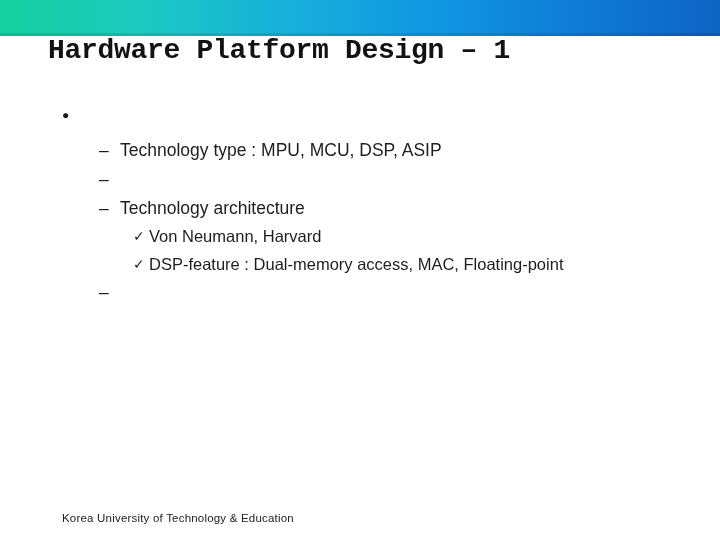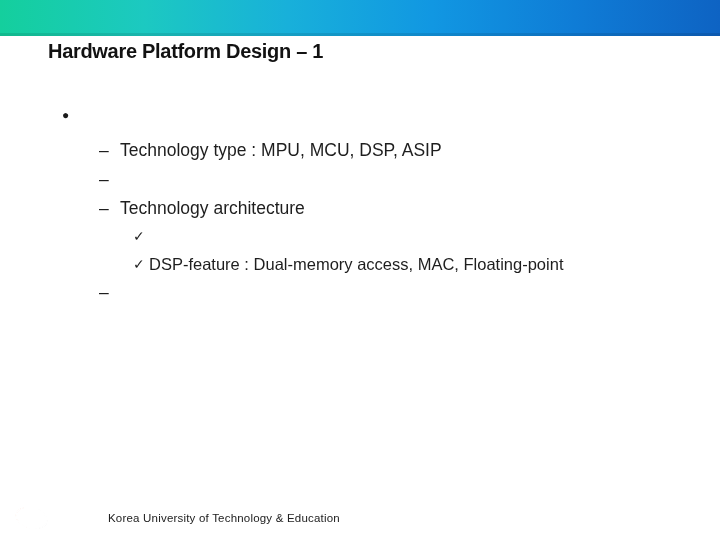"Hardware Platform Design – 1" .slide-title { font-family: none -> Liberation Mono, monospace; font-size: 20px -> 28px }
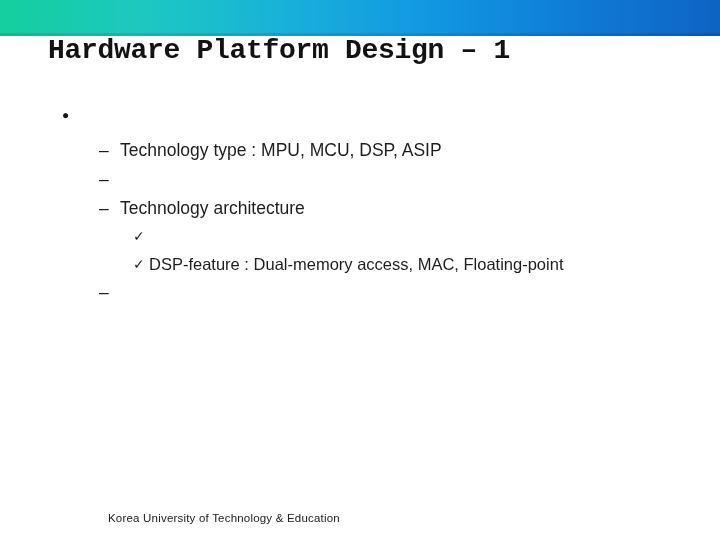"Von Neumann, Harvard" span.text { html: none -> <span>Von Neumann, Harvard</span> }
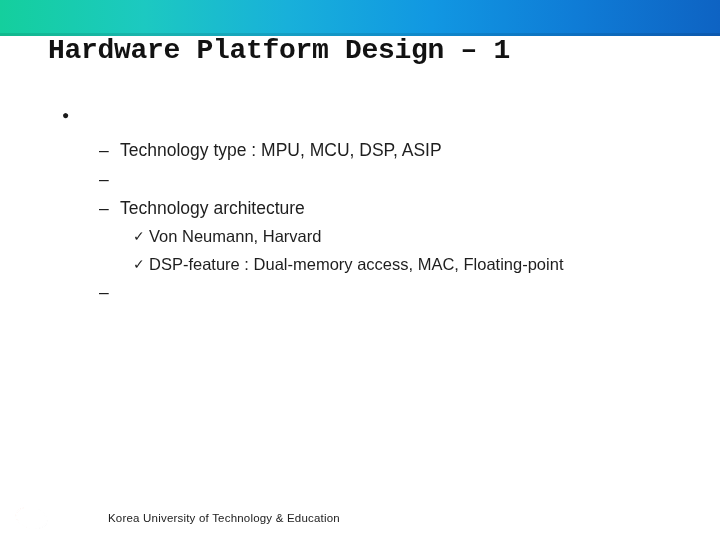"Korea University of Technology &" .footer-text { margin-left: 46px -> none }
